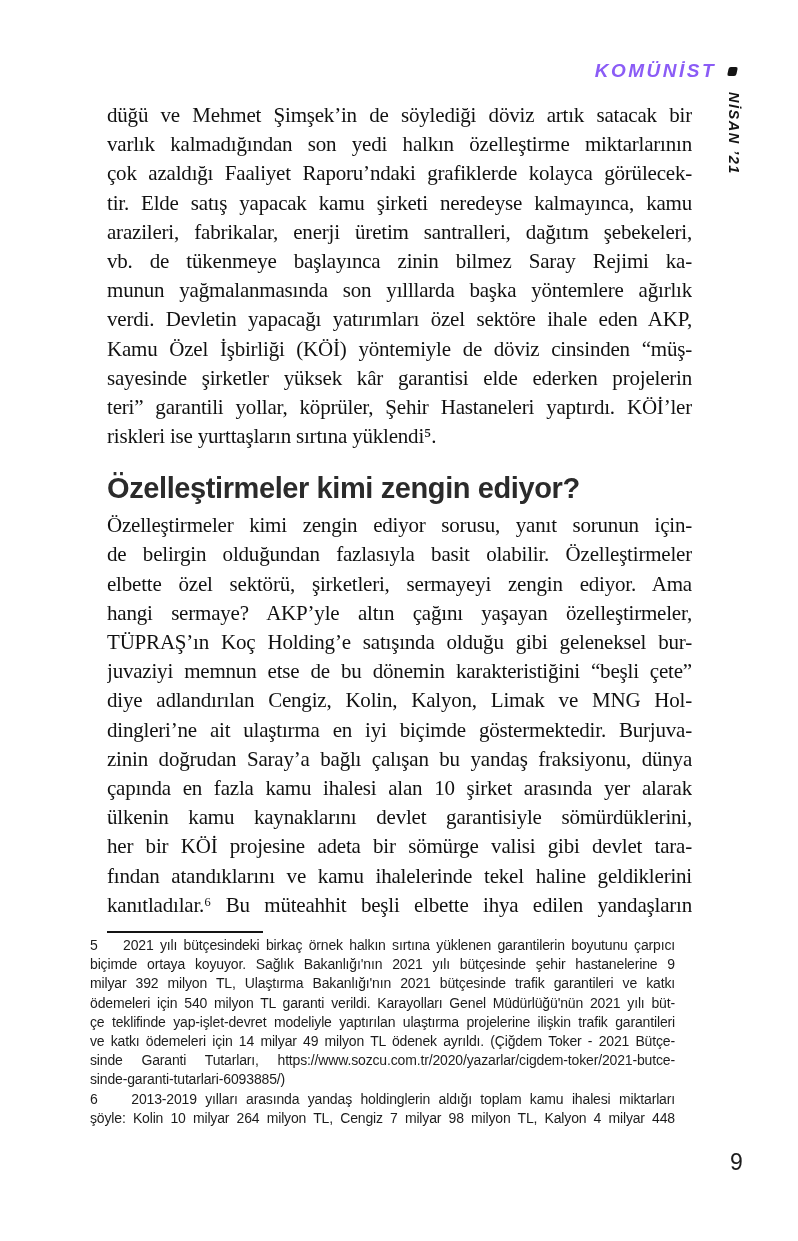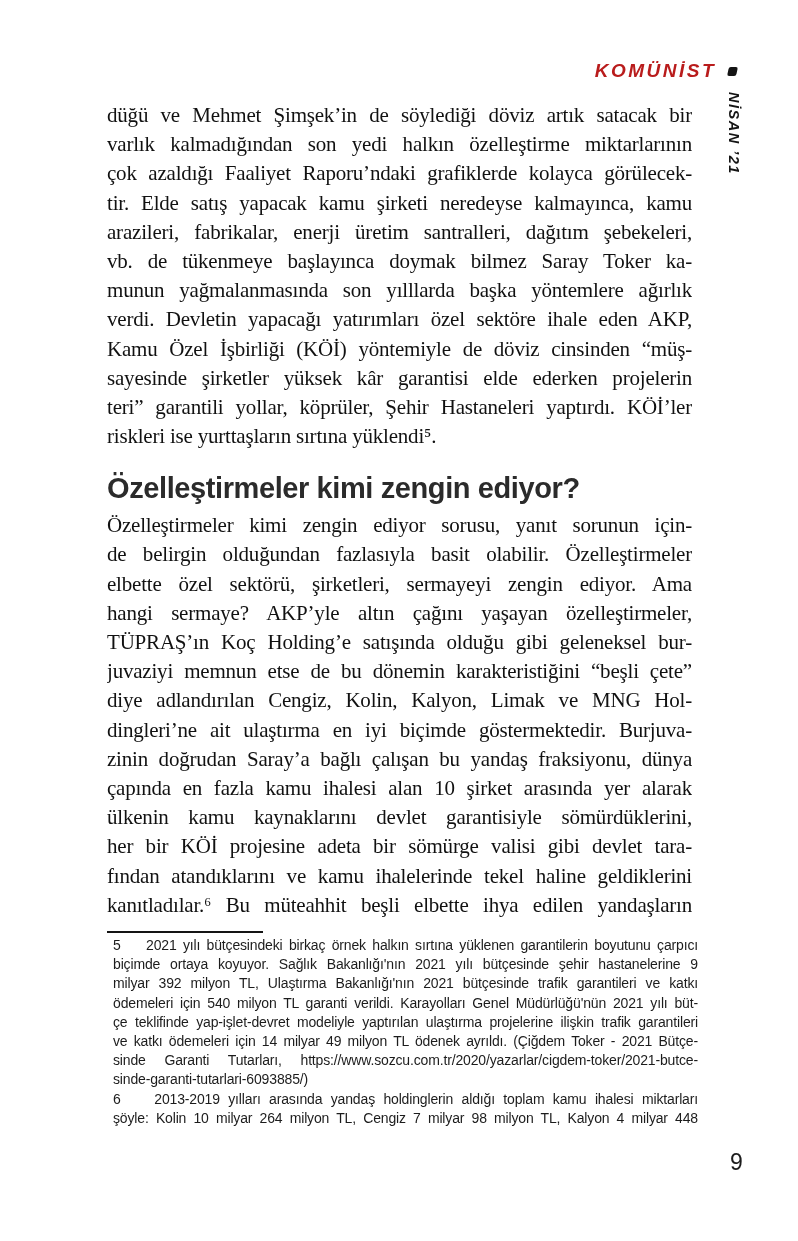"KOMÜNİST" .masthead { color: #b91c1c -> #8b5cf6 }
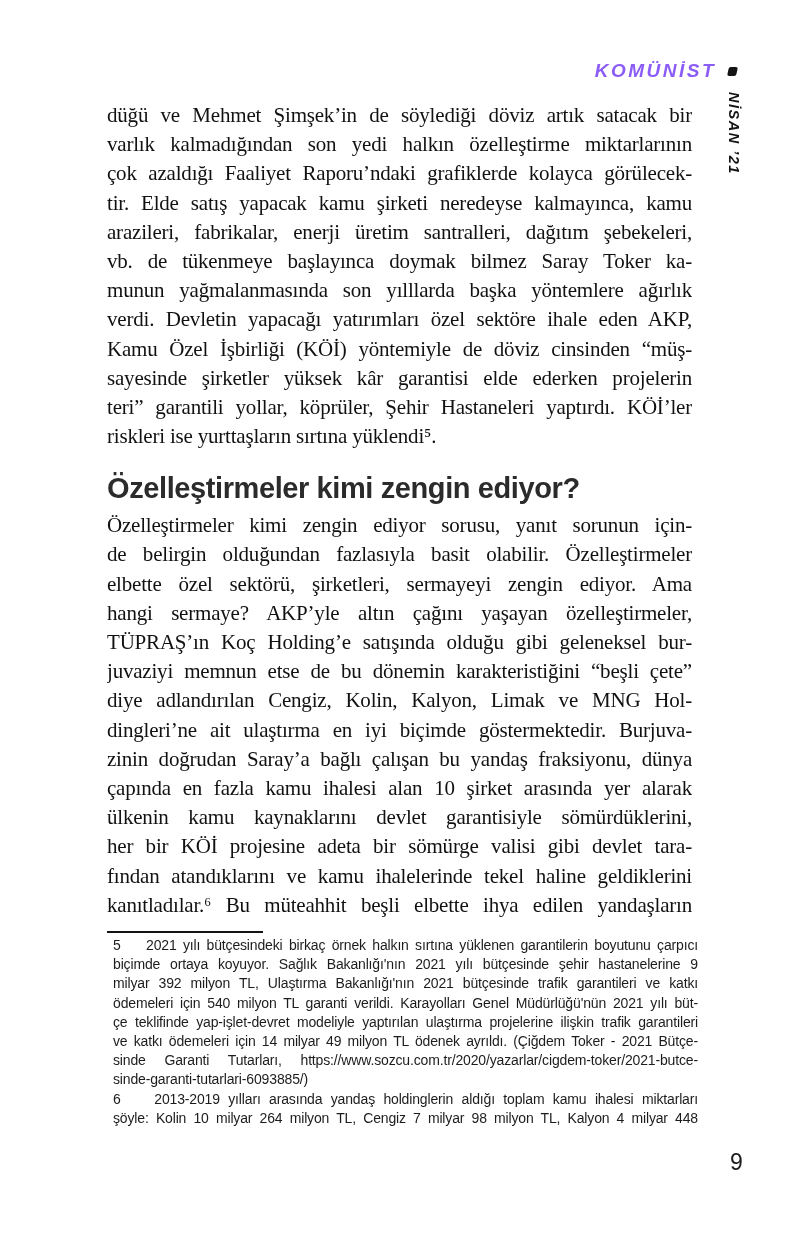"vb. de tükenmeye başlayınca doymak" div.bline { text: doymak bilmez Saray Toker -> zinin bilmez Saray Rejimi }
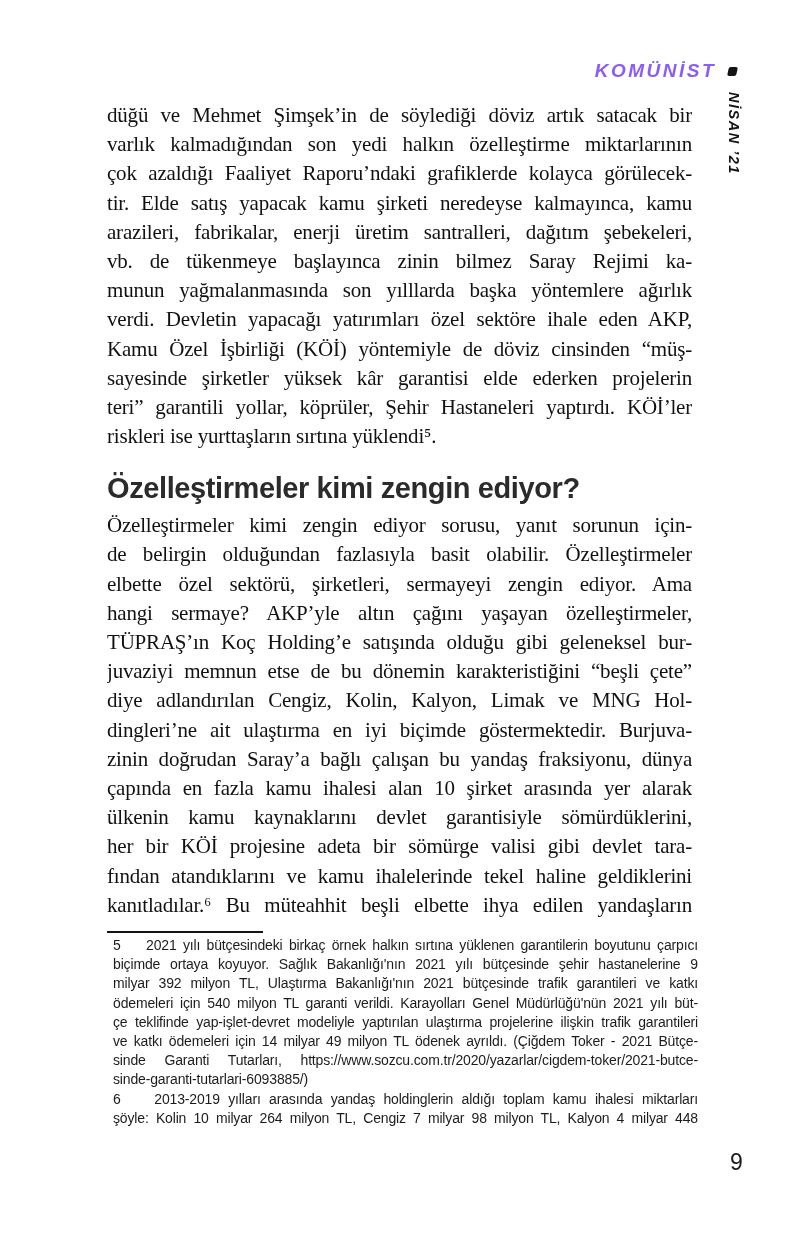"5 2021 yılı bütçesindeki birkaç" .fns { left: 113px -> 90px }
